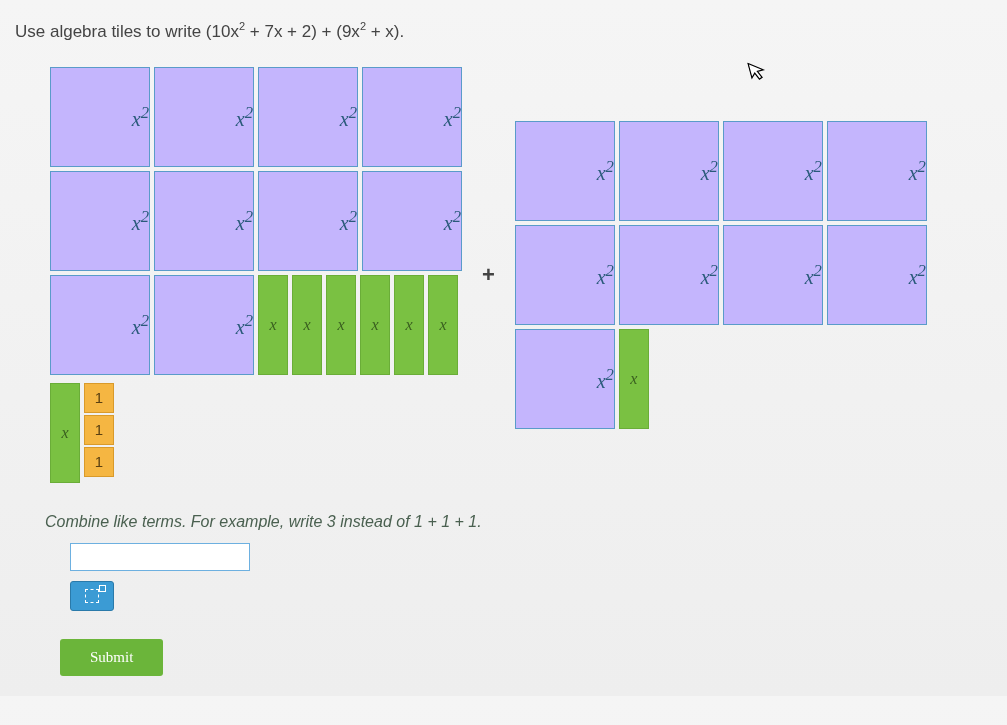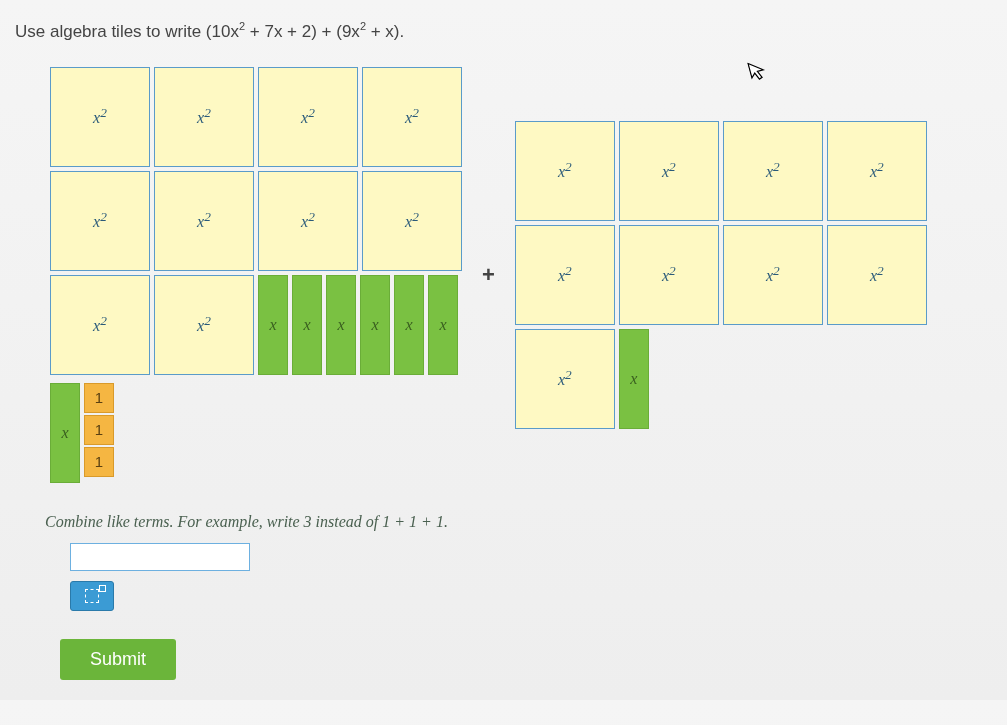"x2" .x2-tile { background: #fef9c3 -> #c4b5fd; font-size: 16px -> 20px; justify-content: center -> flex-end }
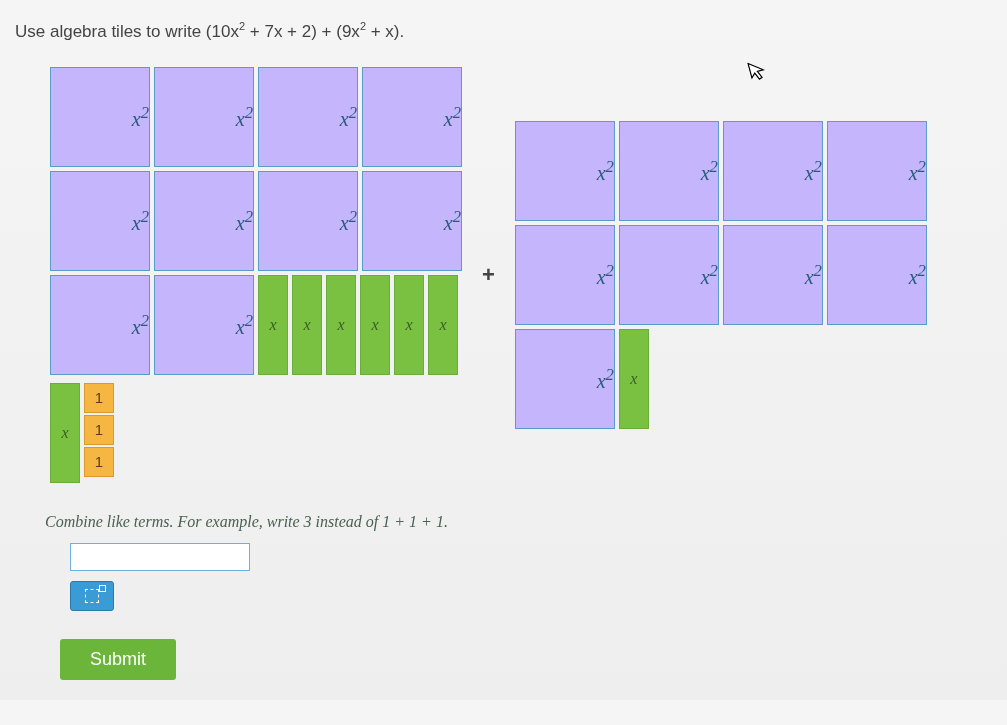"Combine like terms. For example," .instruction { font-family: Liberation Serif, serif -> Liberation Sans, sans-serif }
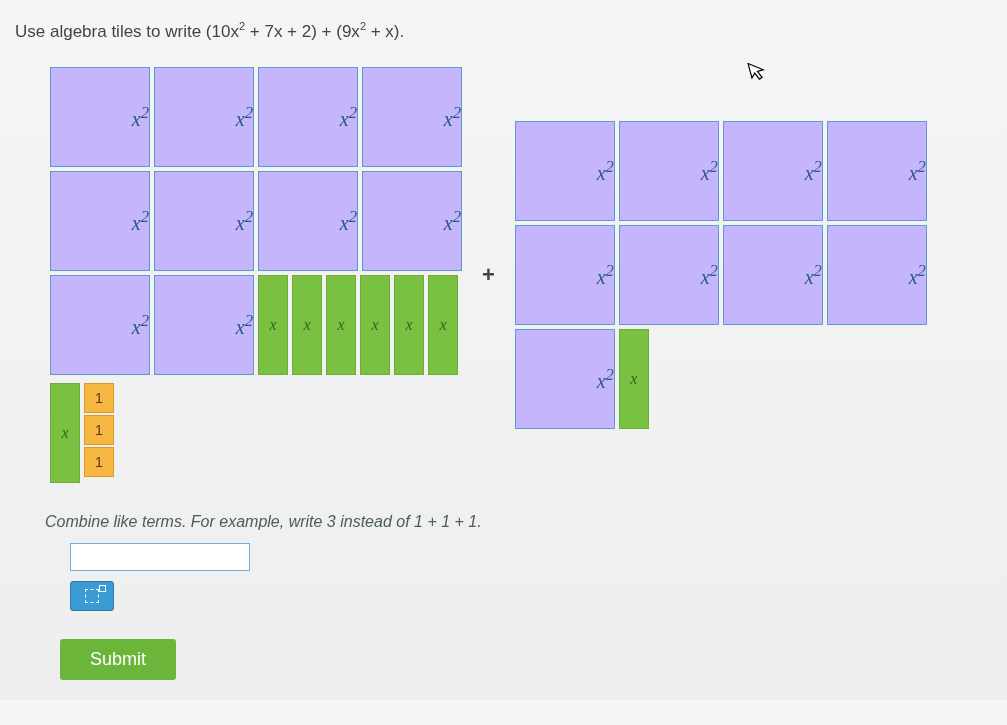"Submit" .submit-btn { font-family: Liberation Sans, sans-serif -> Liberation Serif, serif; font-size: 18px -> 15px }
